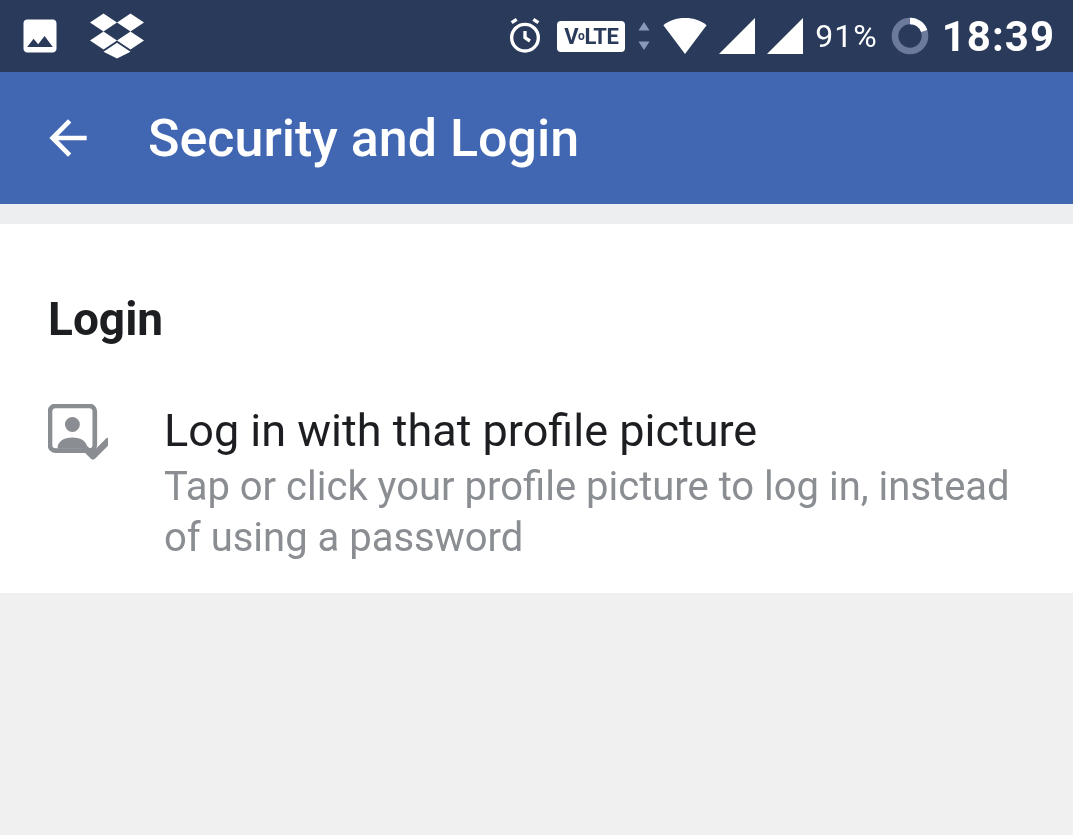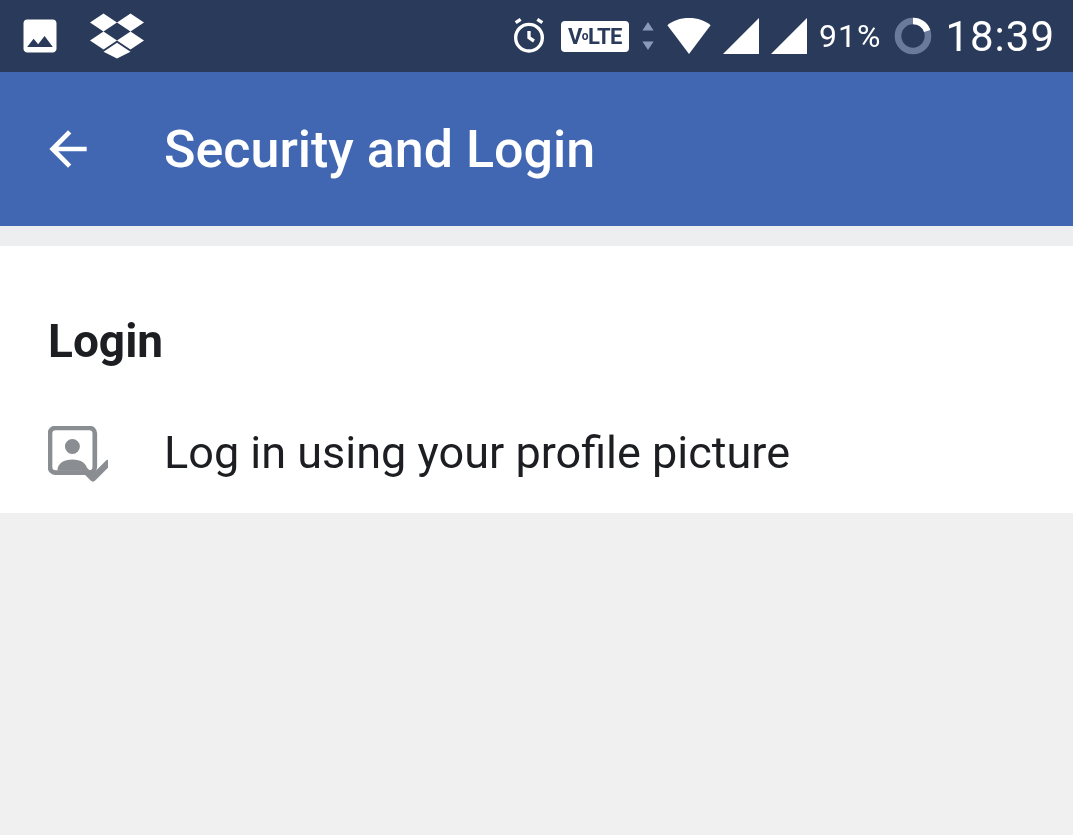"18:39" .clock-text { font-weight: 400 -> 700 }
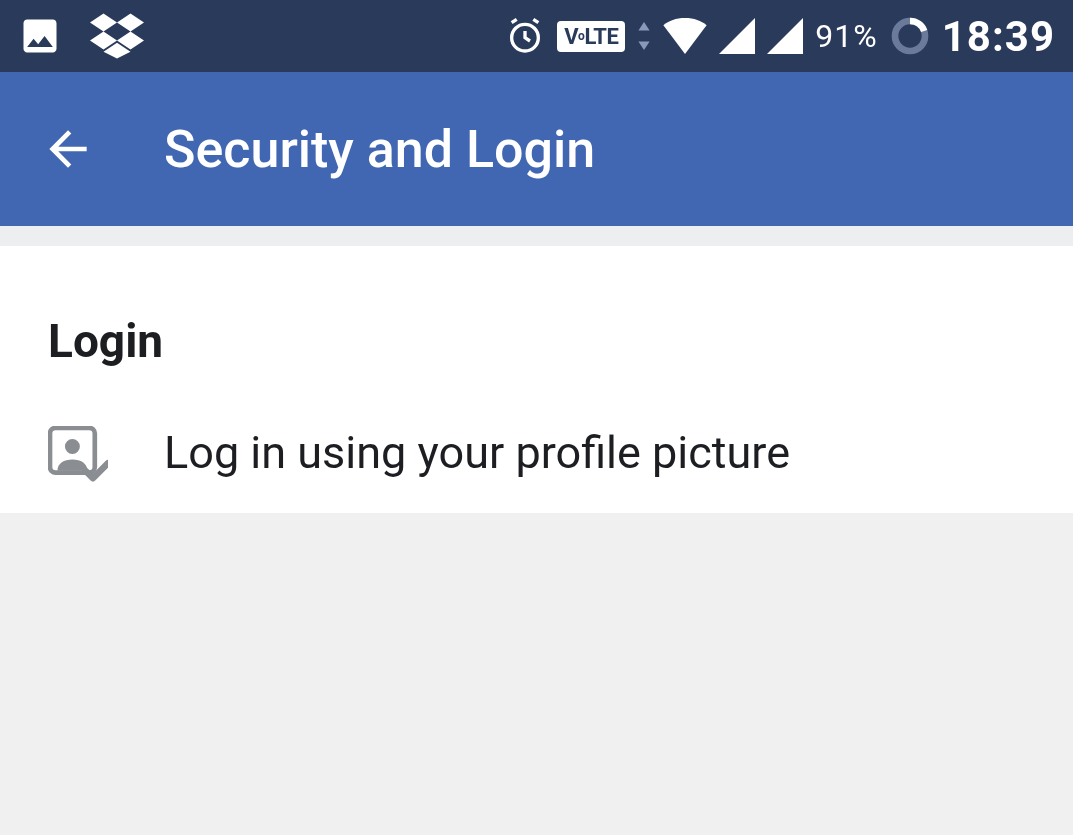"Security and Login" .app-bar { gap: 68px -> 52px; height: 154px -> 132px }
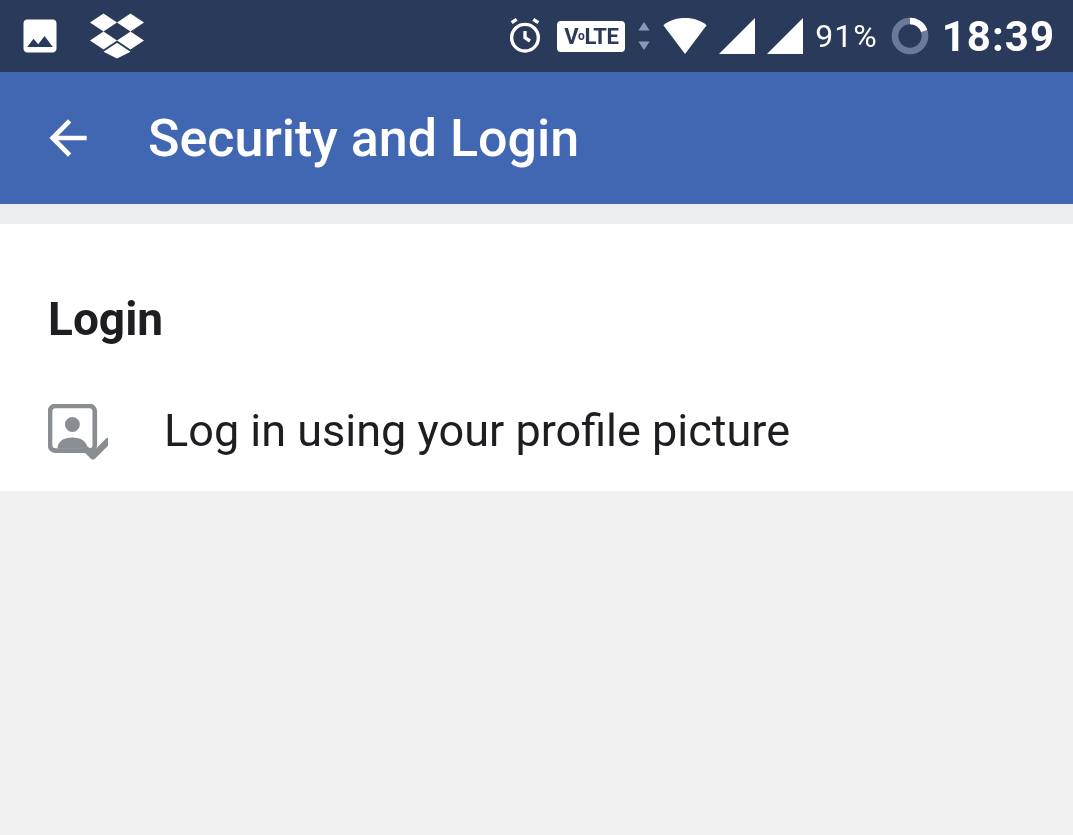"Log in using your profile" div.row-title { text: using your -> with that }
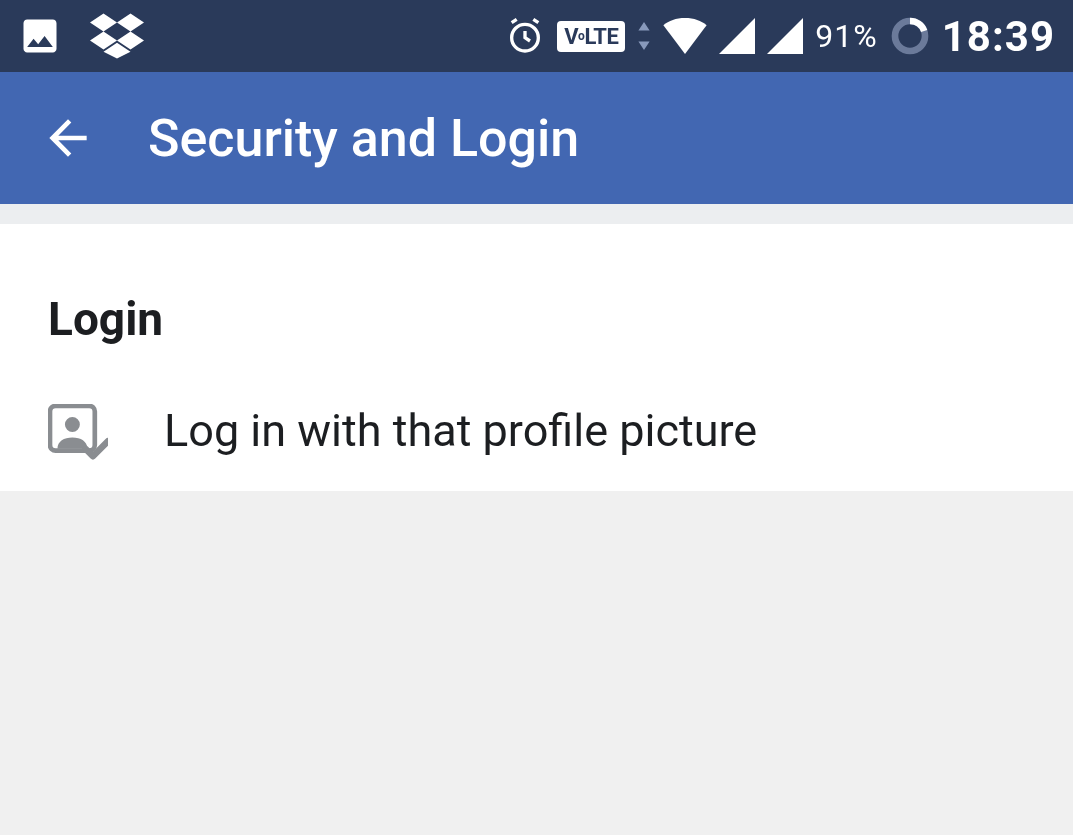"Tap or click your profile" div.row-subtitle { html: none -> <div>Tap or click your profile picture to log in, instead of using a password</div> }
